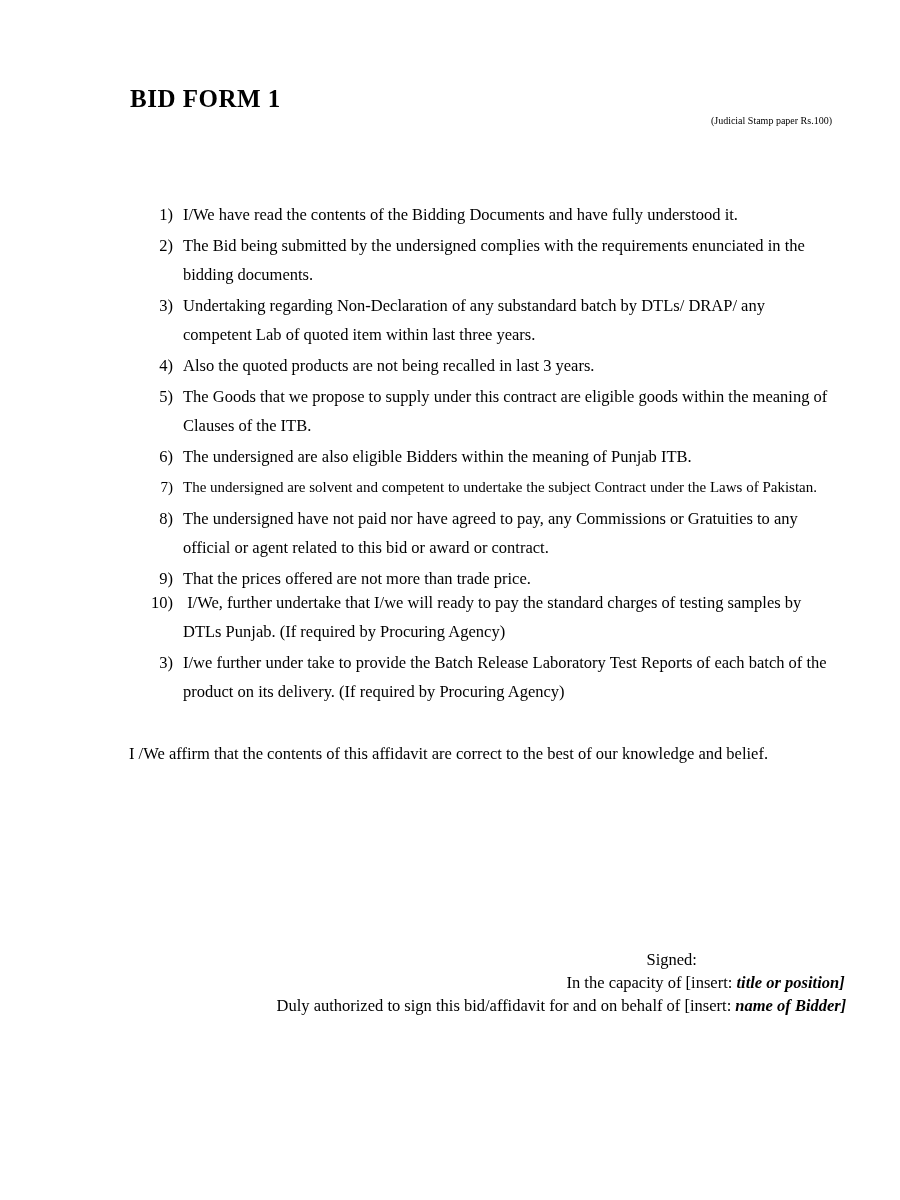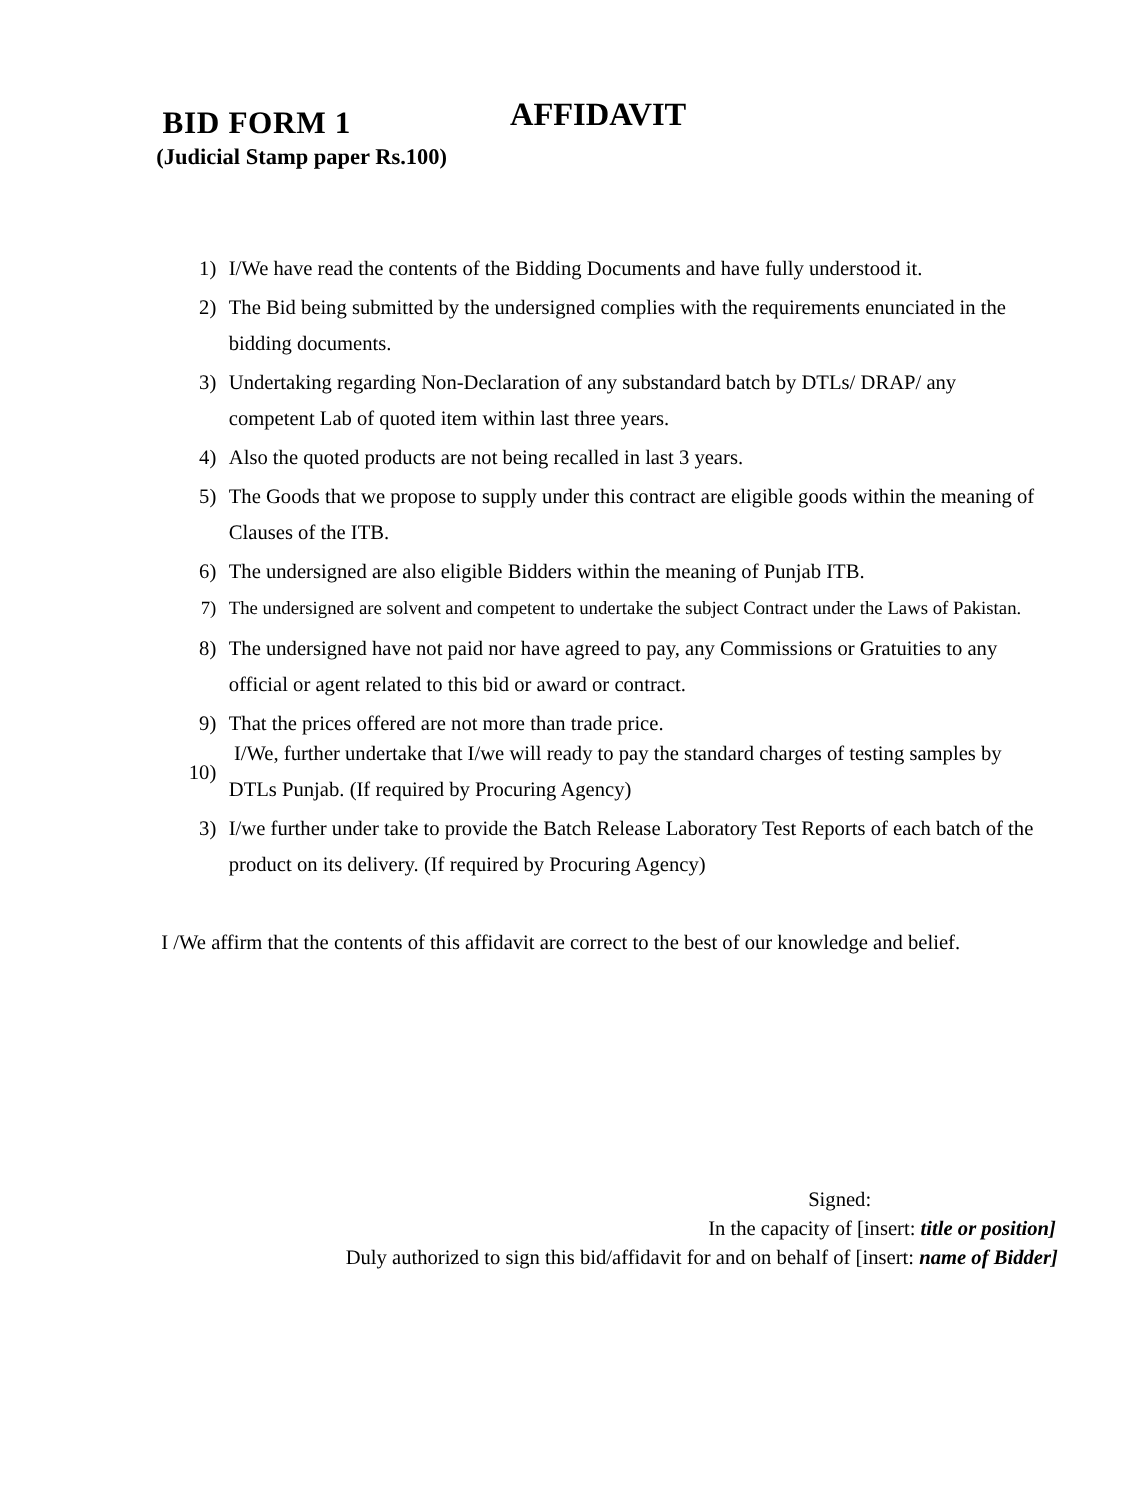"AFFIDAVIT" div.doc-title { html: <div>AFFIDAVIT</div> -> none }
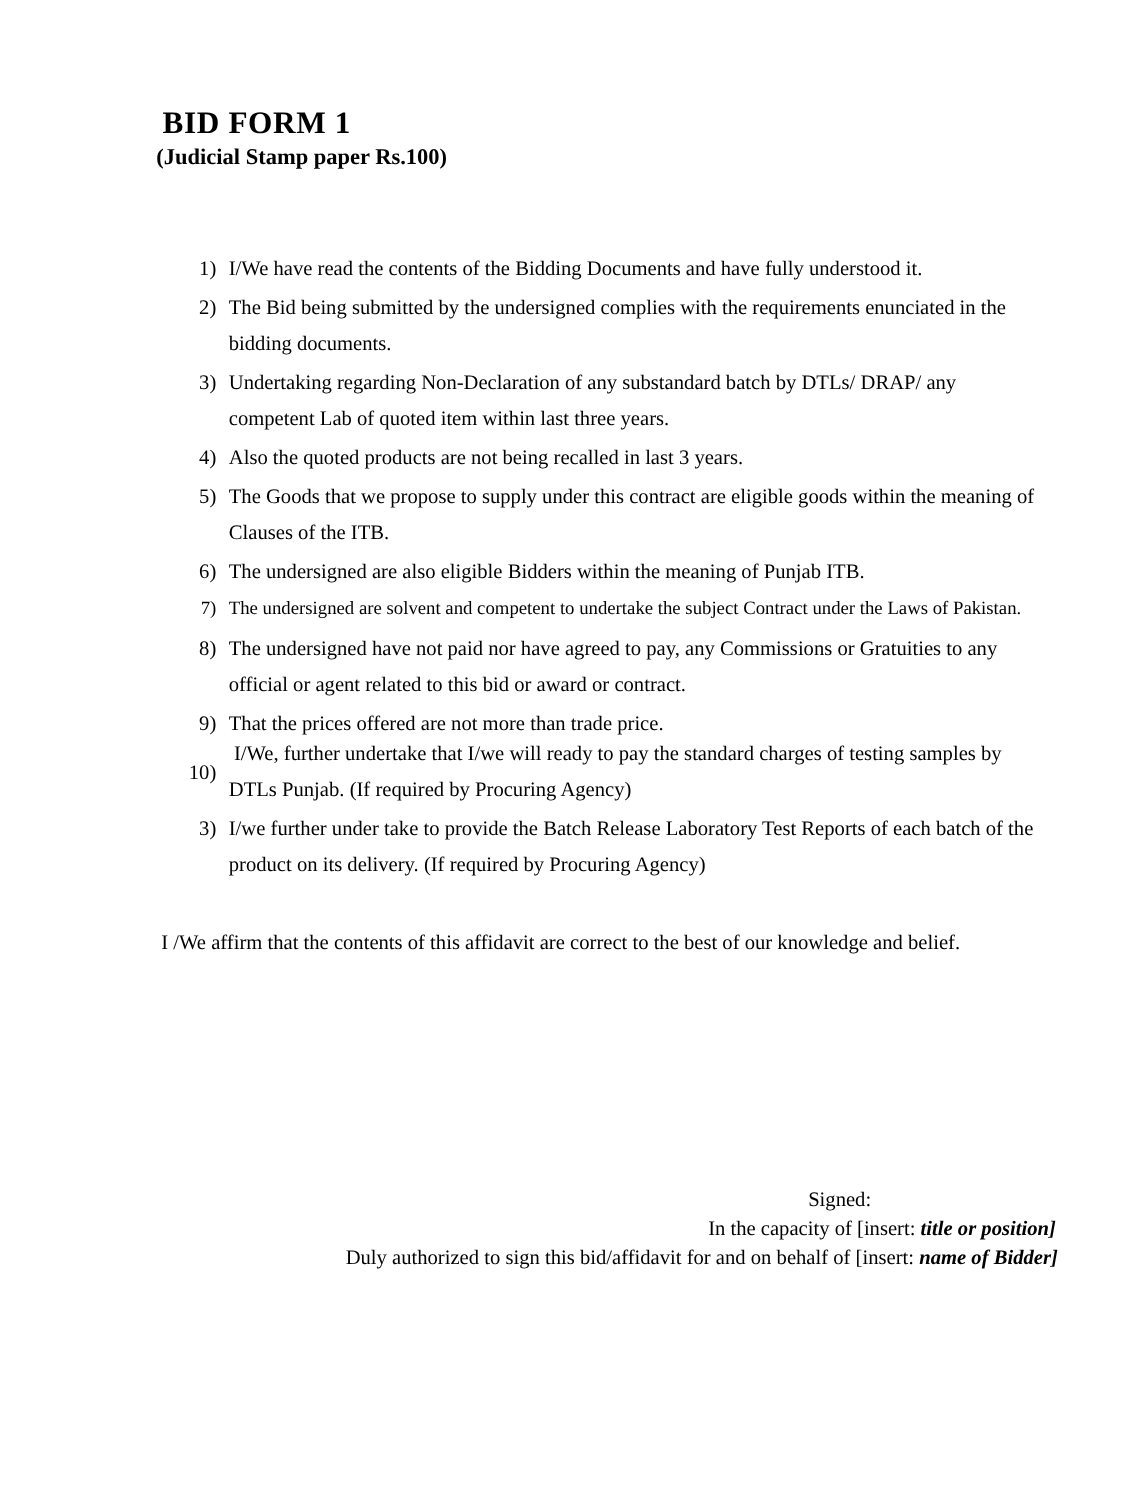"(Judicial Stamp paper Rs.100)" .doc-subtitle { font-size: 18px -> 10px; font-weight: bold -> normal; text-align: left -> right }
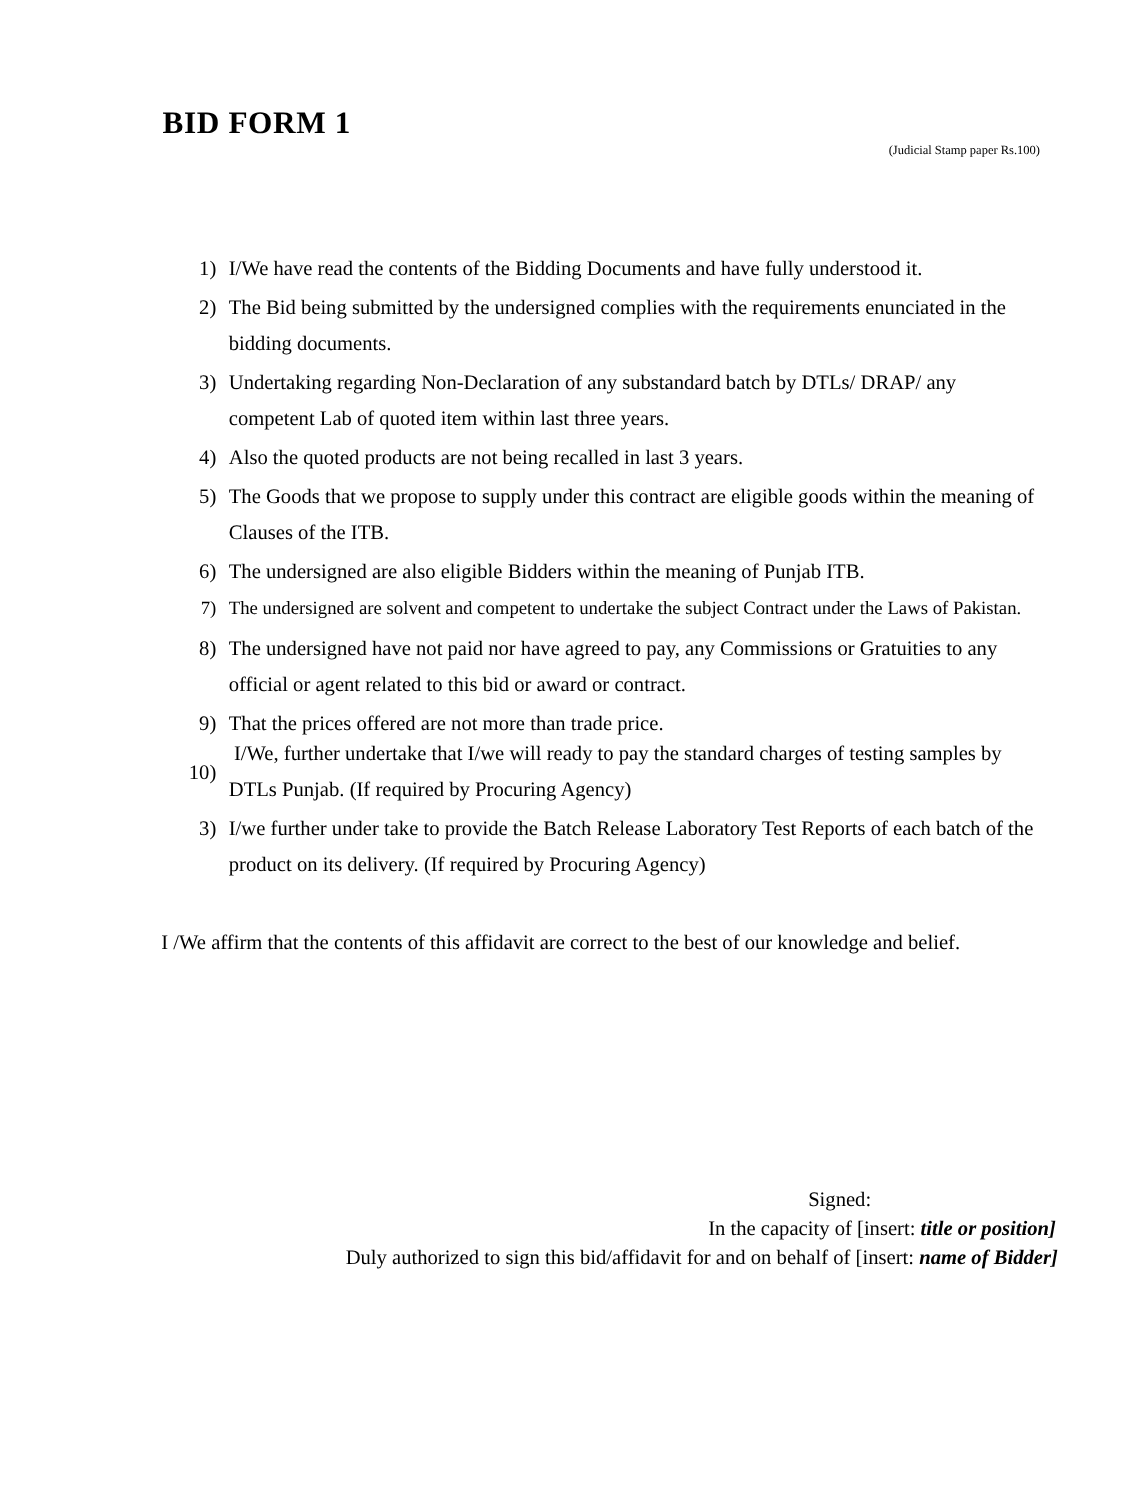"10)" .li.tight { align-items: center -> none }
